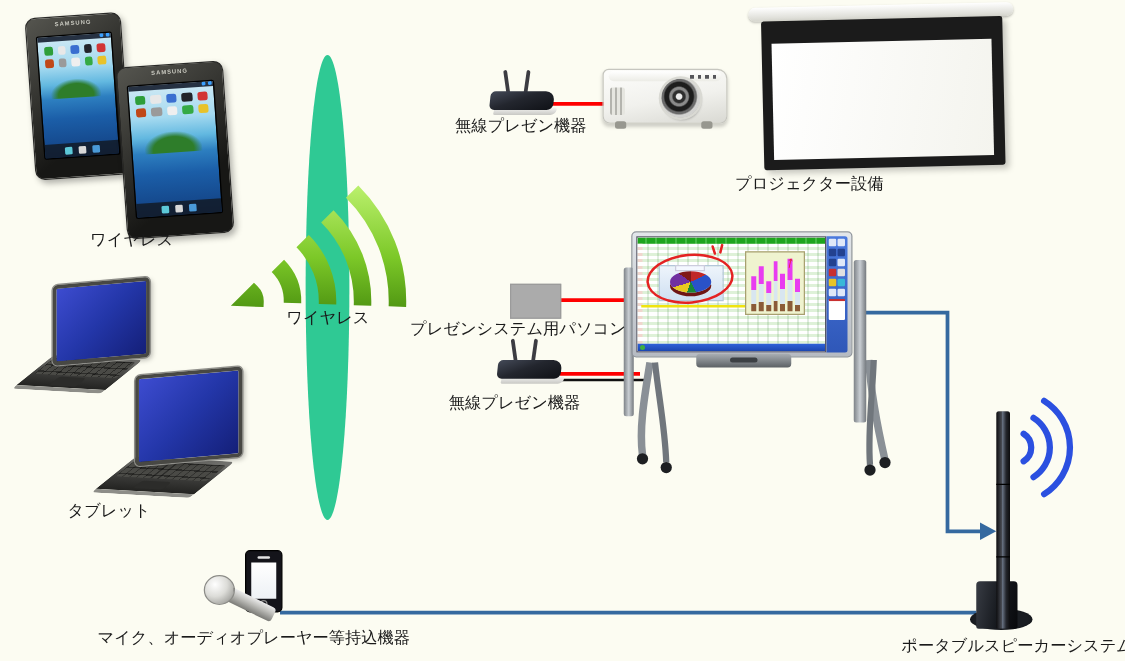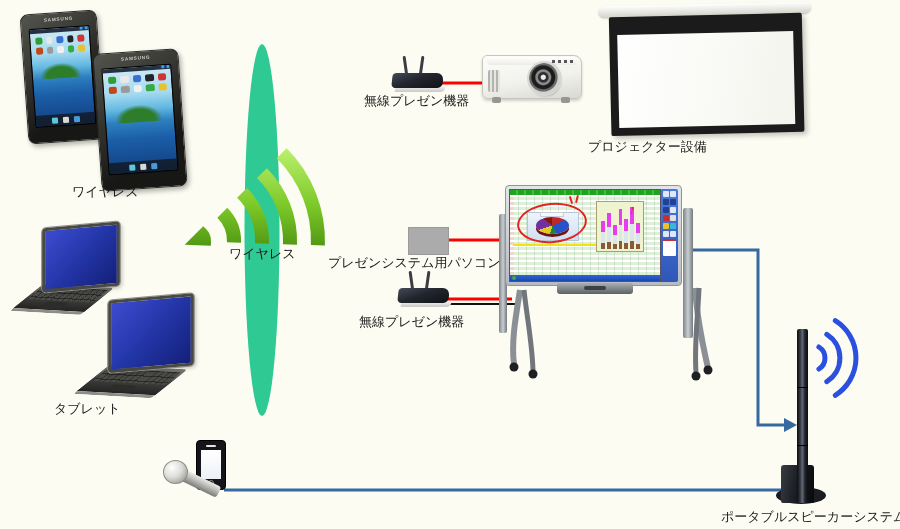"マイク、オーディオプレーヤー等持込機器" span.lbl { html: none -> <span>マイク、オーディオプレーヤー等持込機器</span> }
